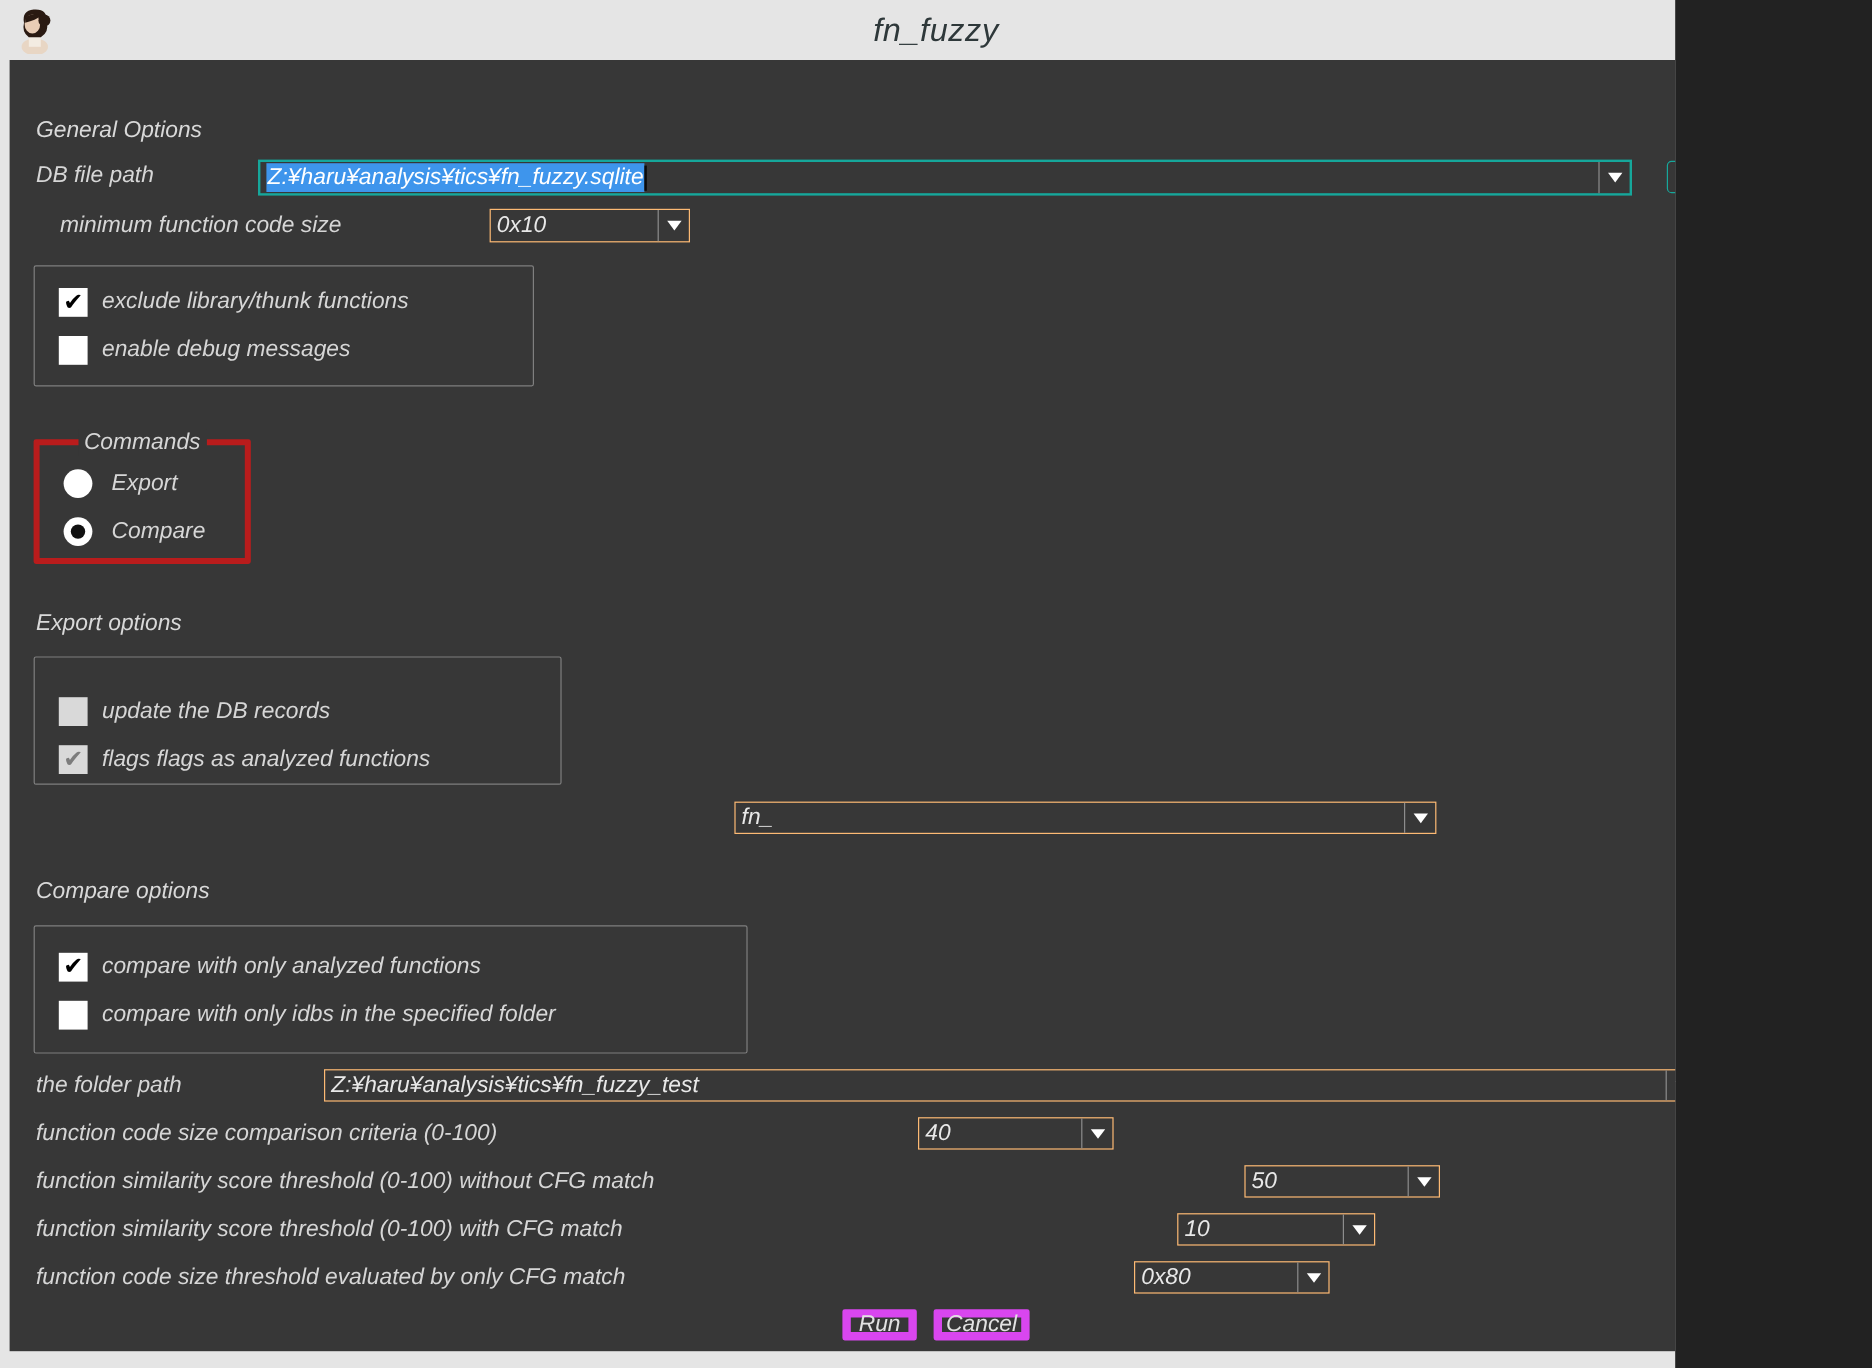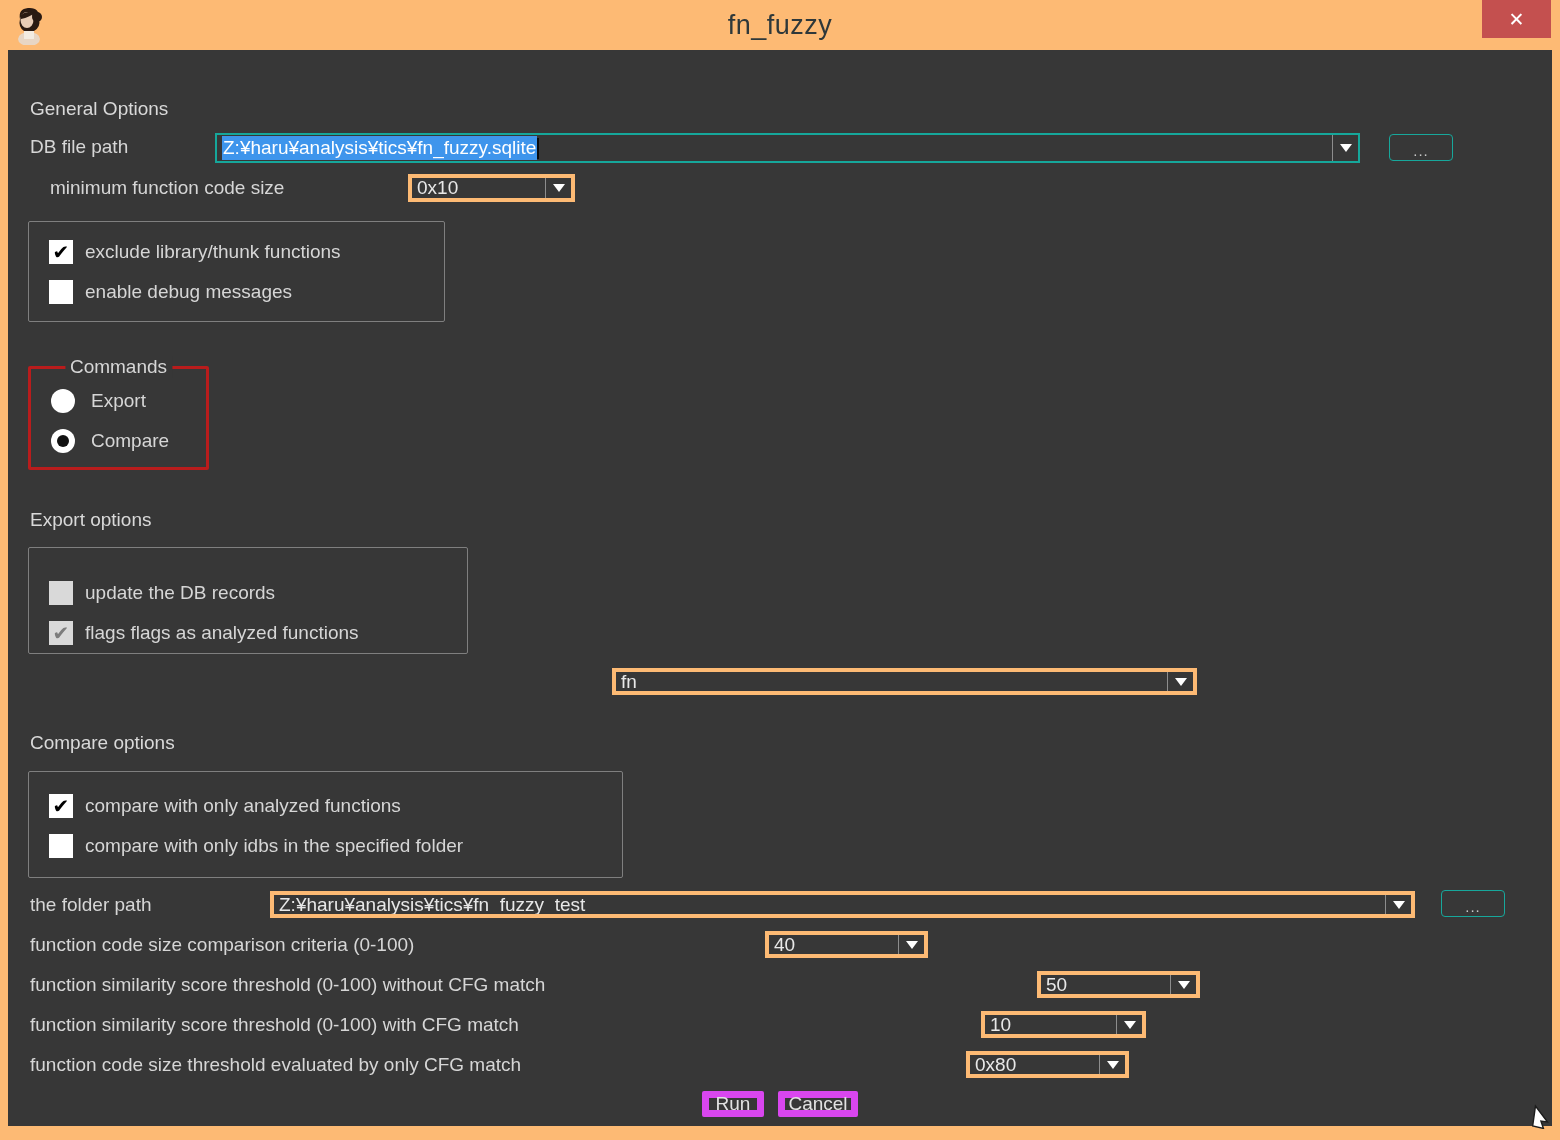"fn_fuzzy" .win { background: #fdba74 -> #e5e5e5; font-style: none -> italic; width: 1560px -> 1396px }
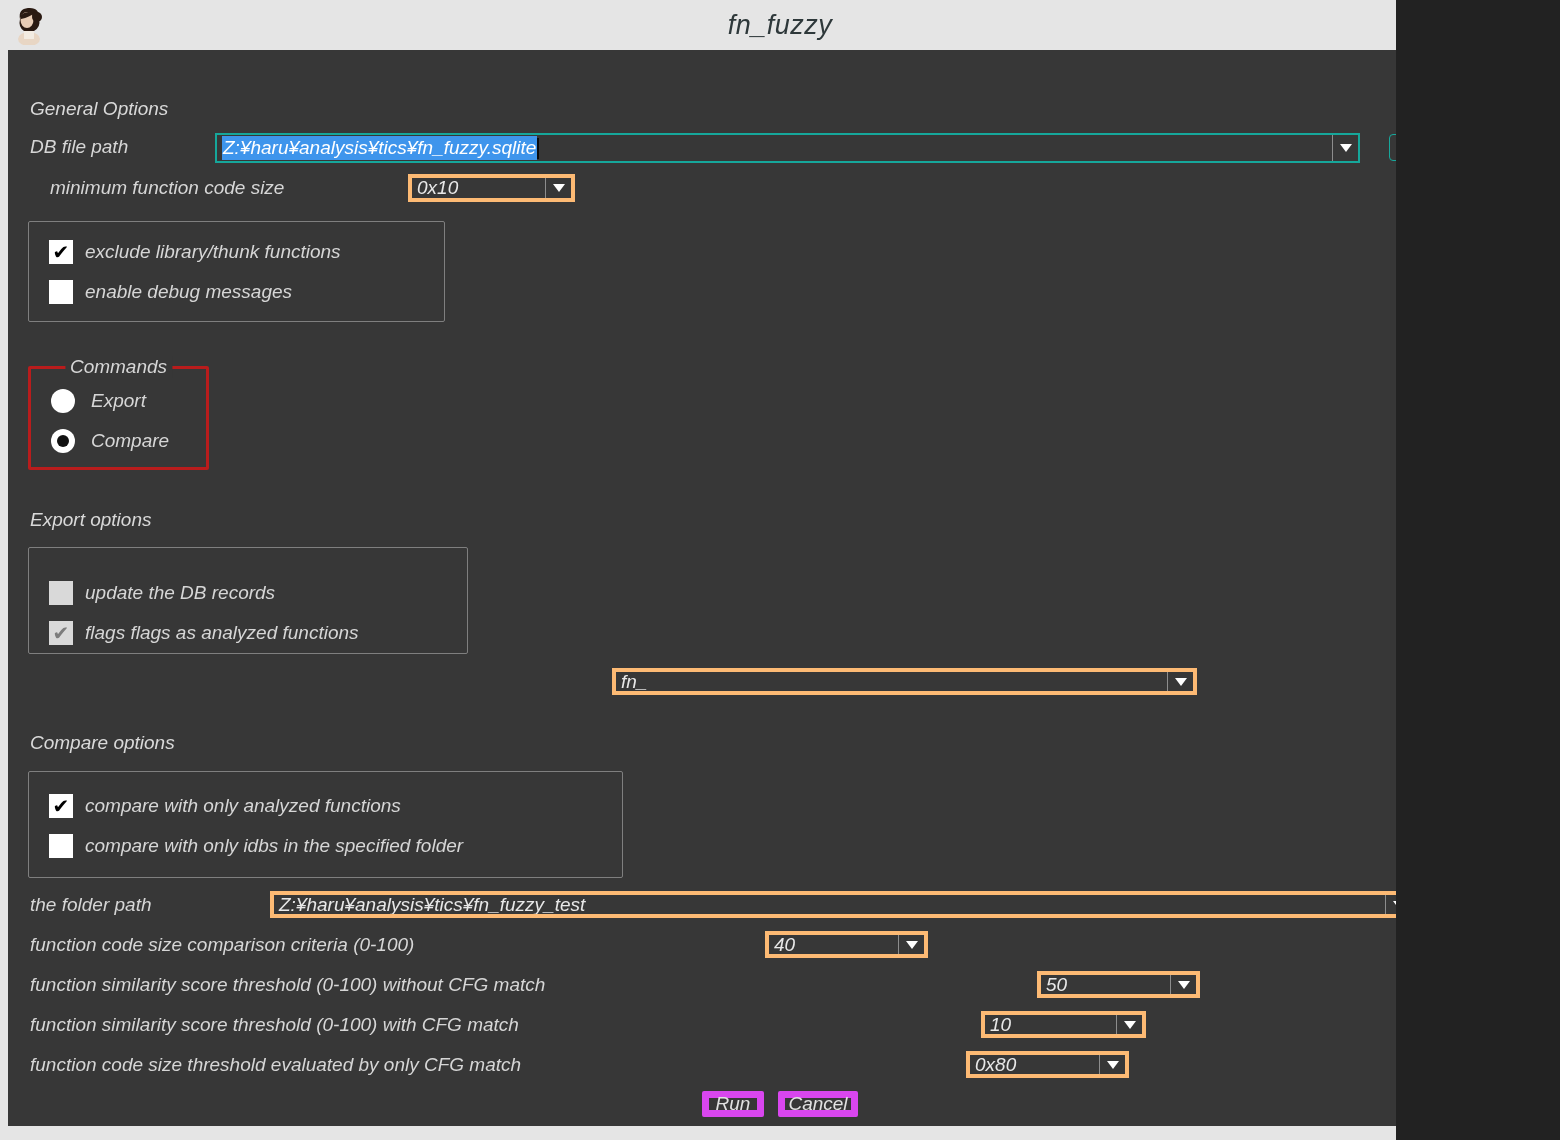"0x10" .combo { border: 4px solid #fdba74 -> 1px solid #fdba74 }
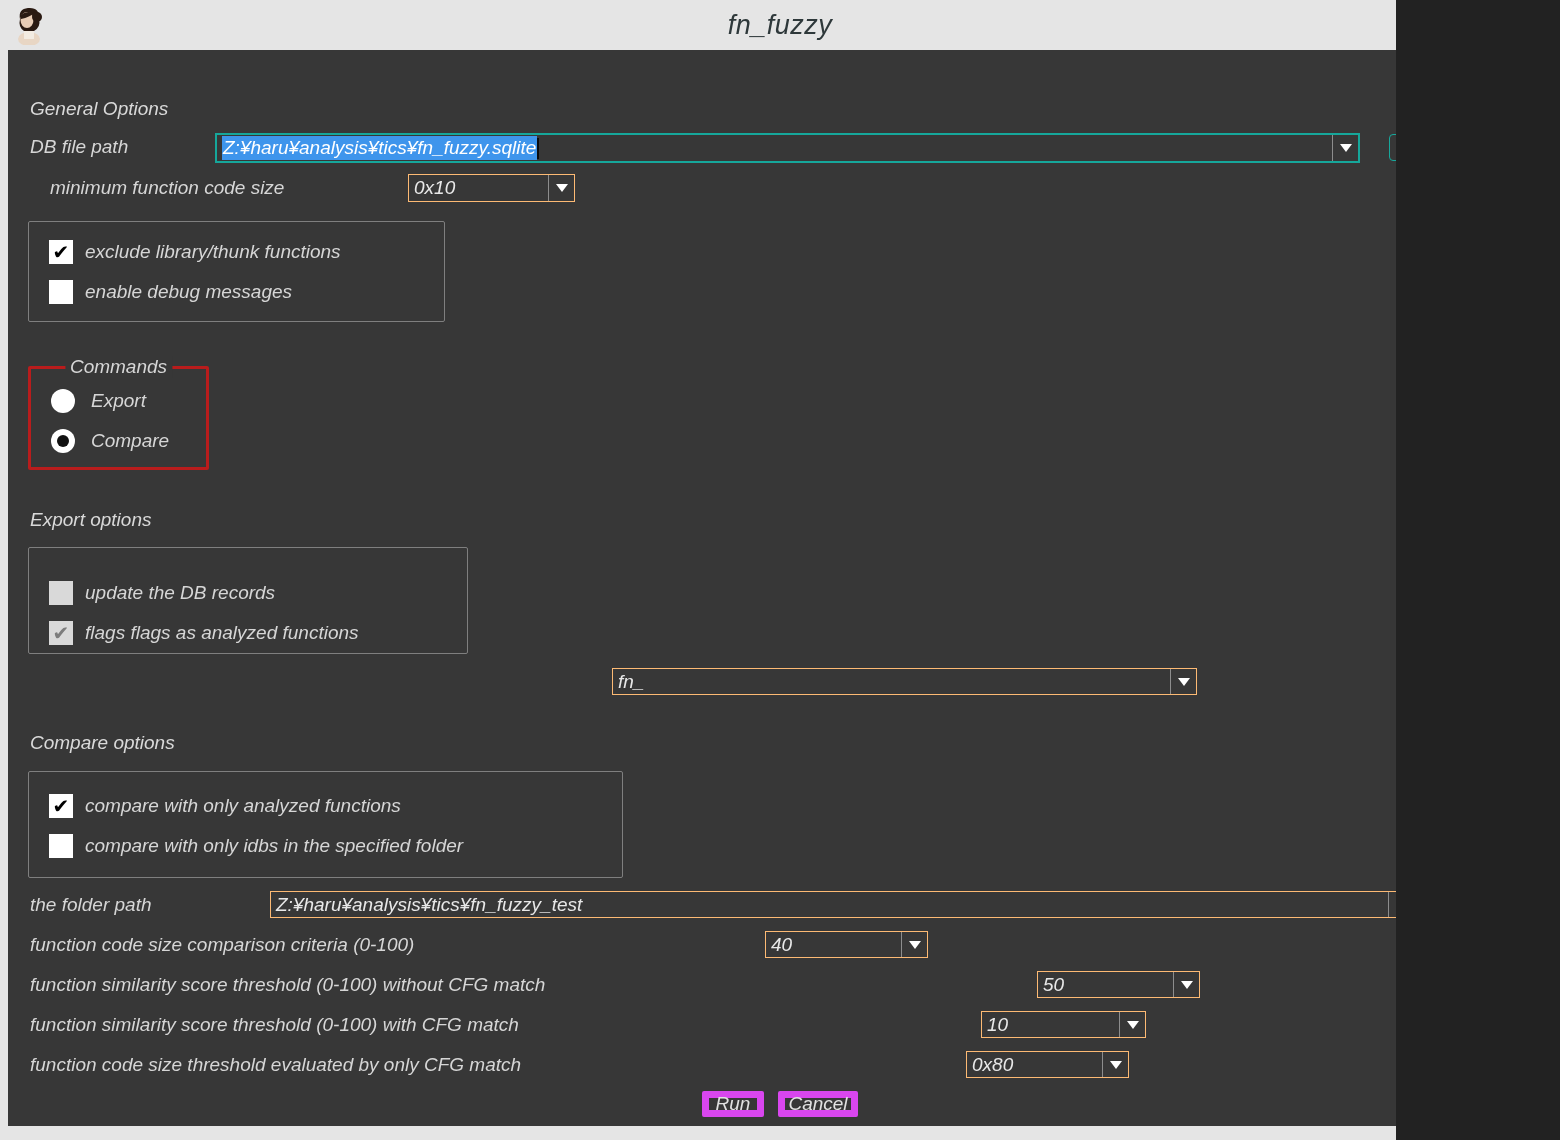"Commands" .fieldset { border: 3px solid #b91c1c -> 5px solid #b91c1c }
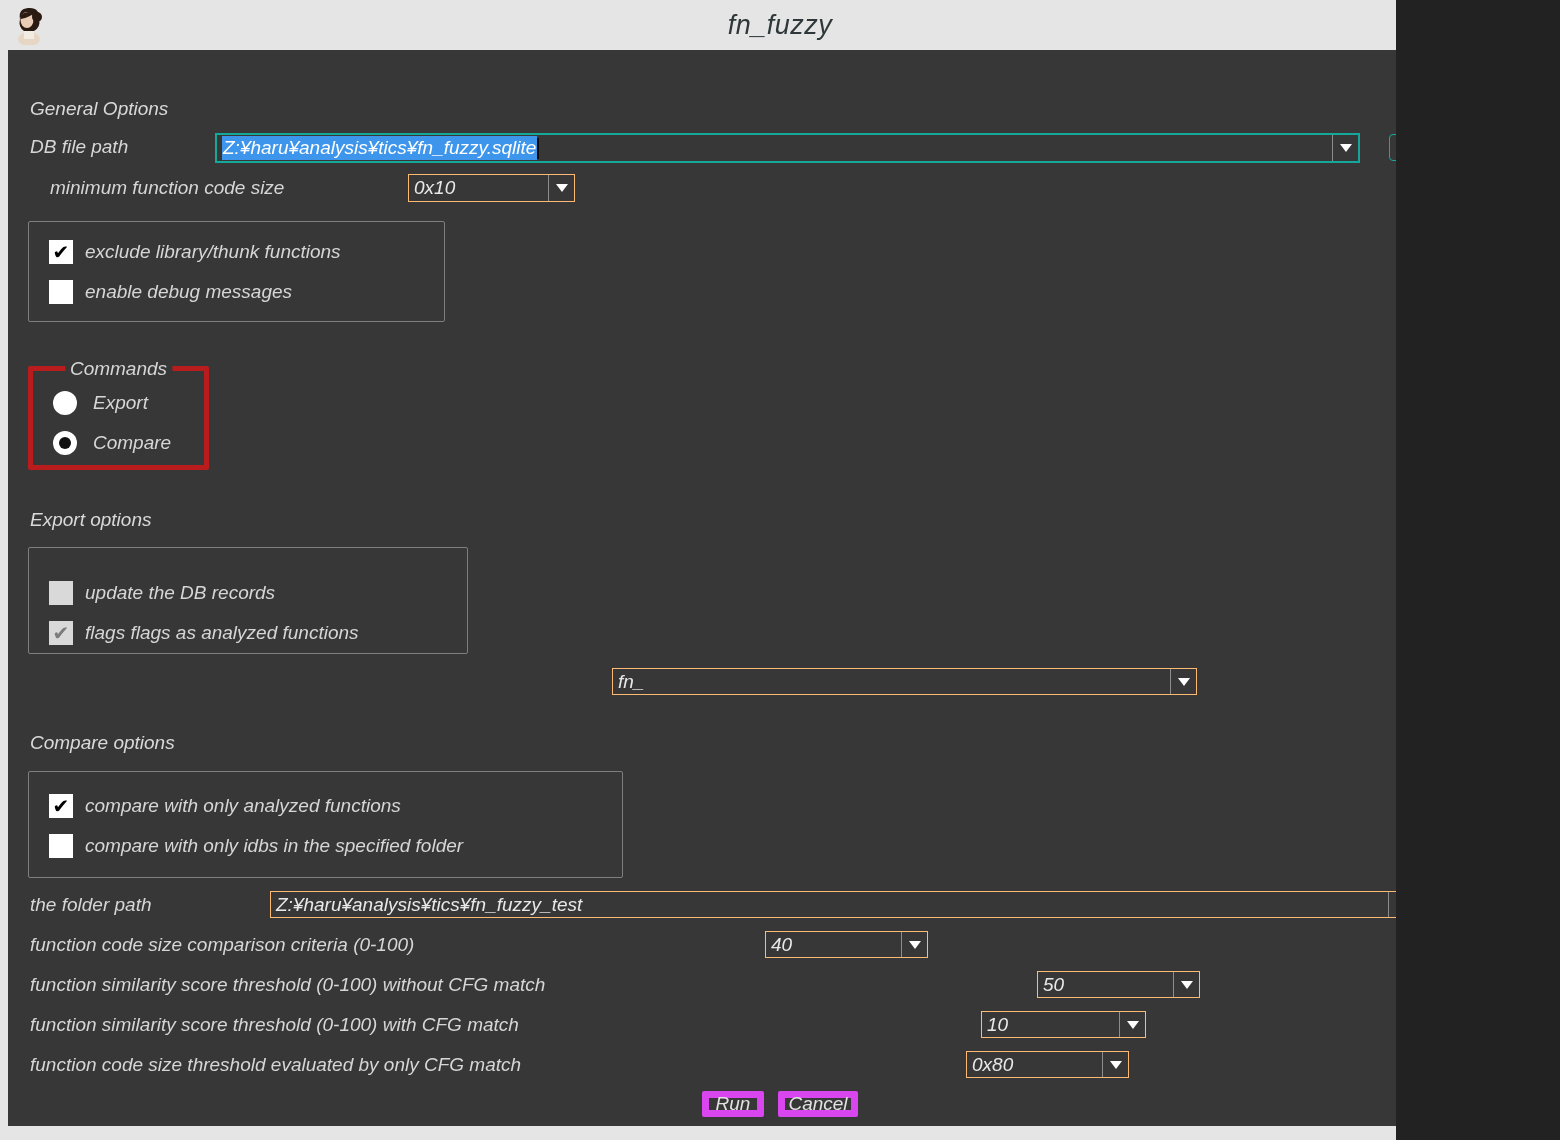"0x80" div.combo { margin-left: 21px -> none }
